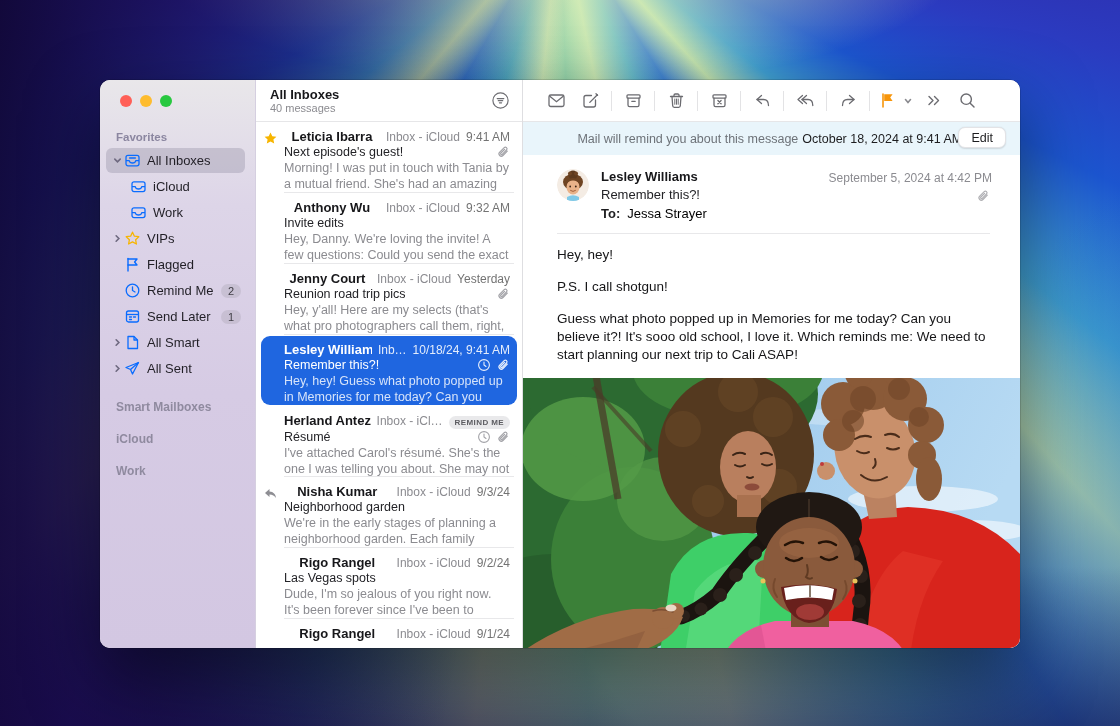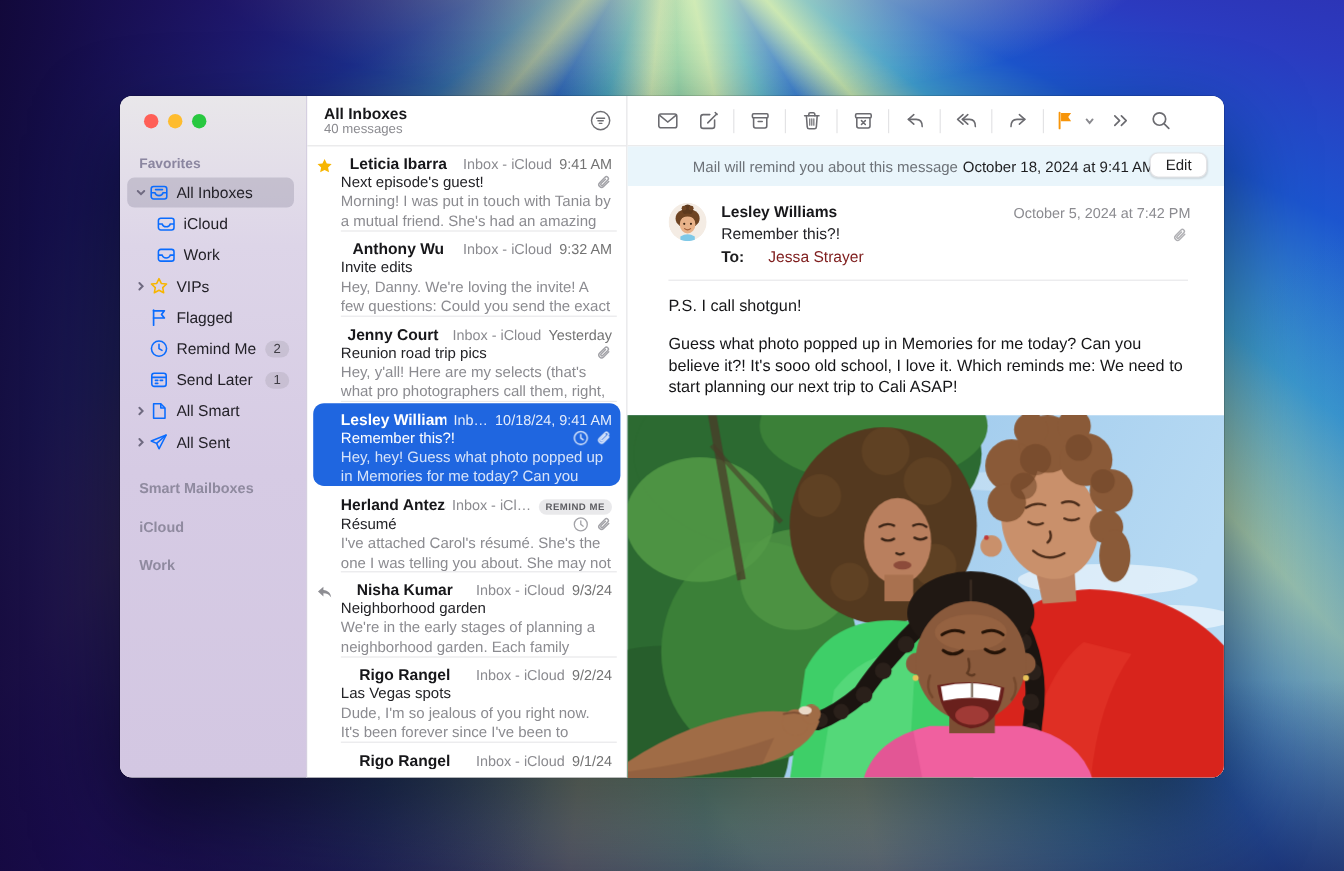"October 5, 2024 at 7:42" span.mh-date { text: October 5, 2024 at 7:42 -> September 5, 2024 at 4:42 }
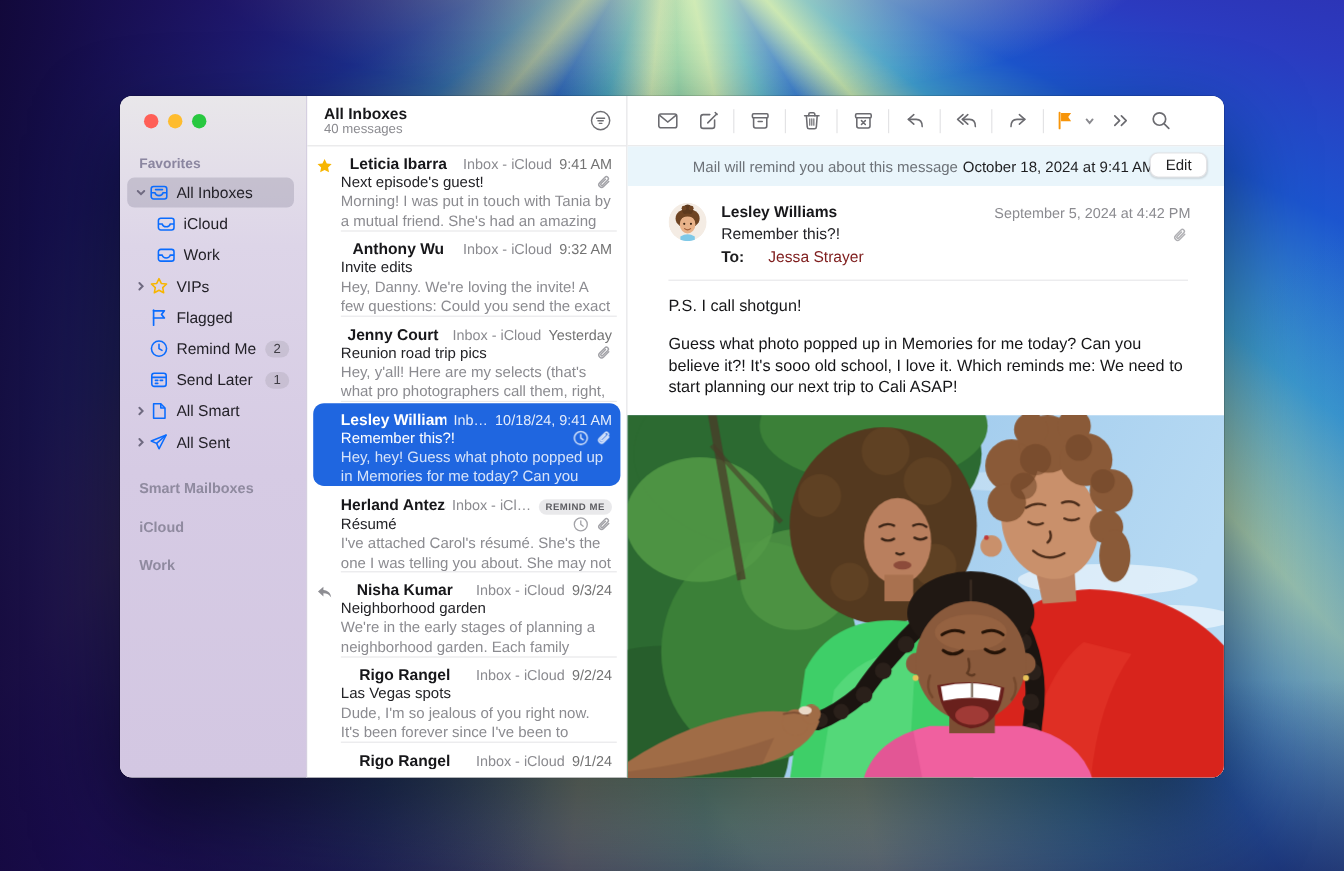"Jessa Strayer" .mh-to .tr { color: #7f1d1d -> #000000; margin-left: 20px -> 7px }
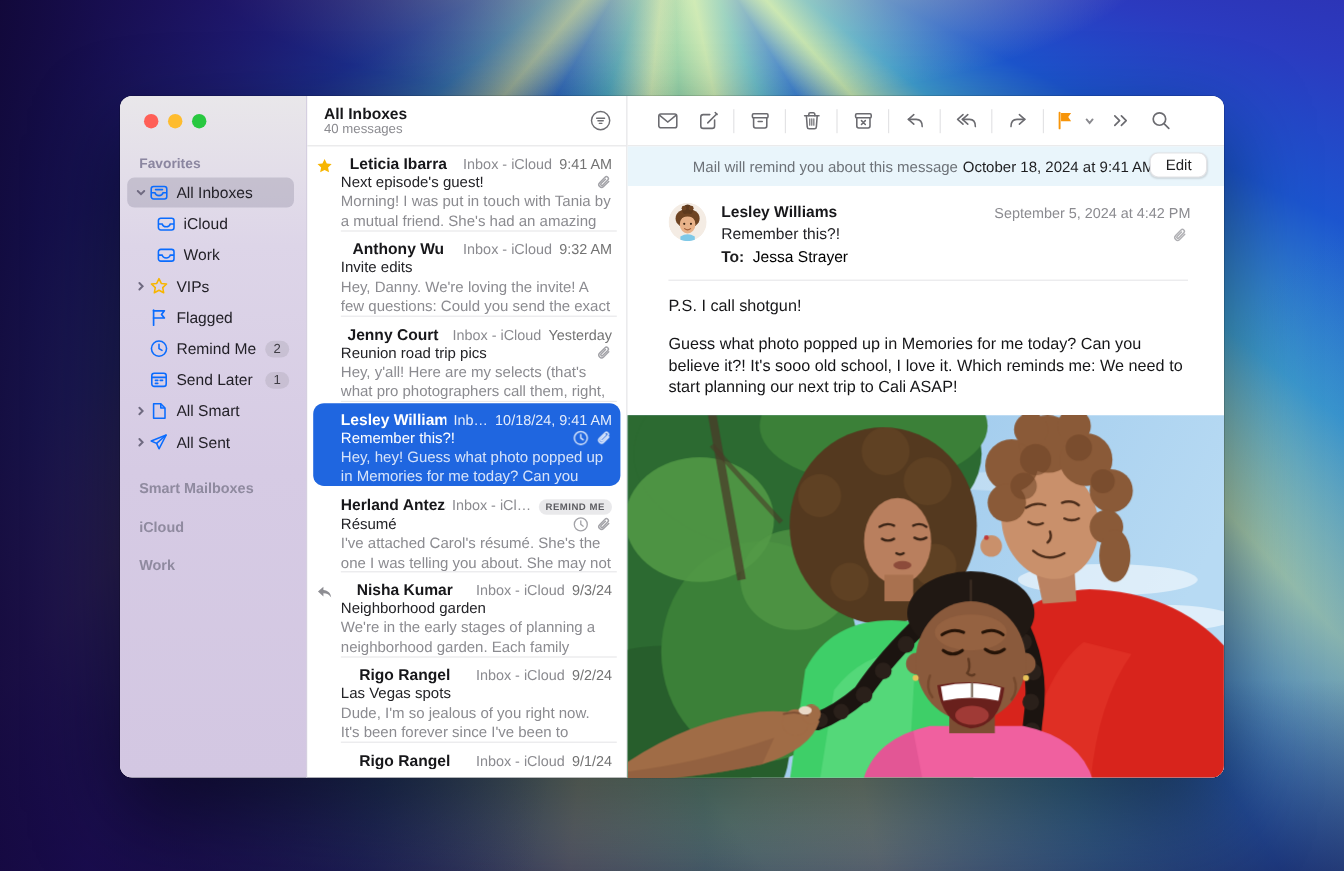"Hey, hey!" p { html: none -> <p>Hey, hey!</p> }
